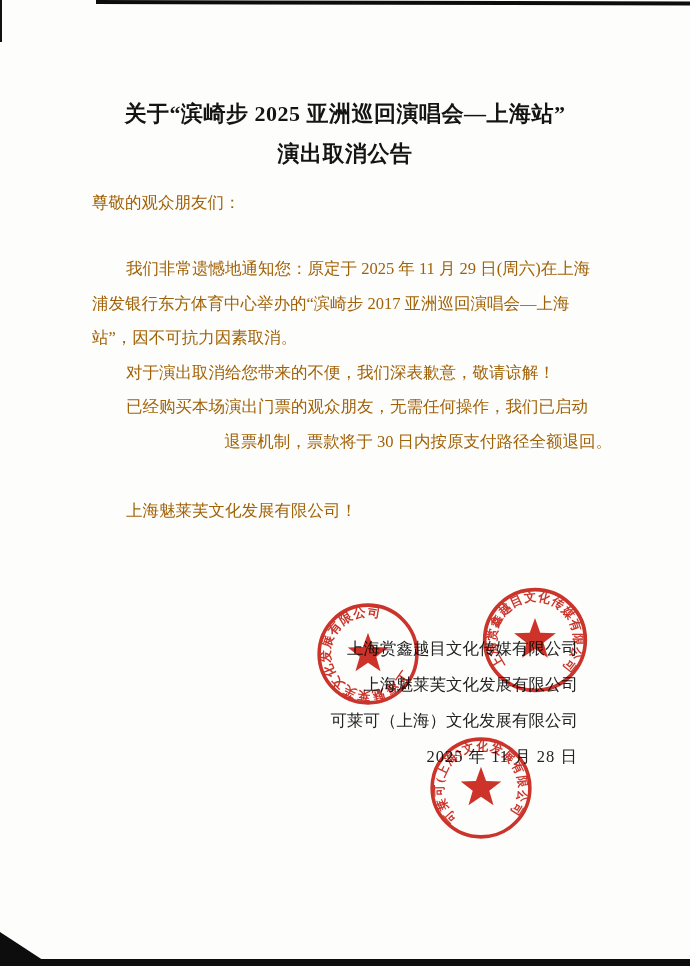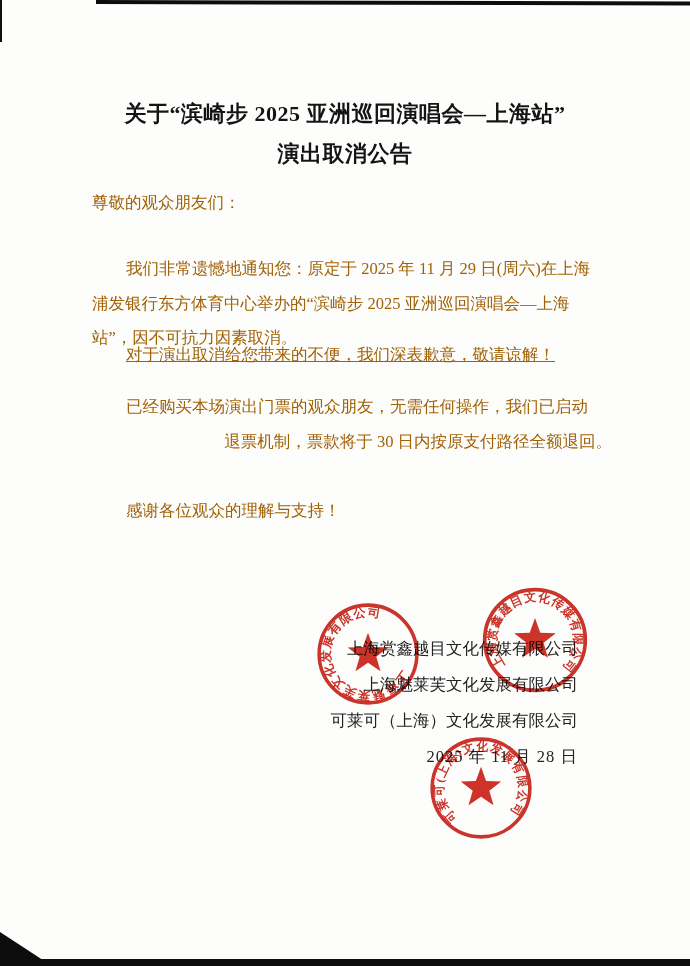"浦发银行东方体育中心举办的“滨崎步 2025 亚洲巡回演唱会—上海" div.bline { text: 2025 -> 2017 }
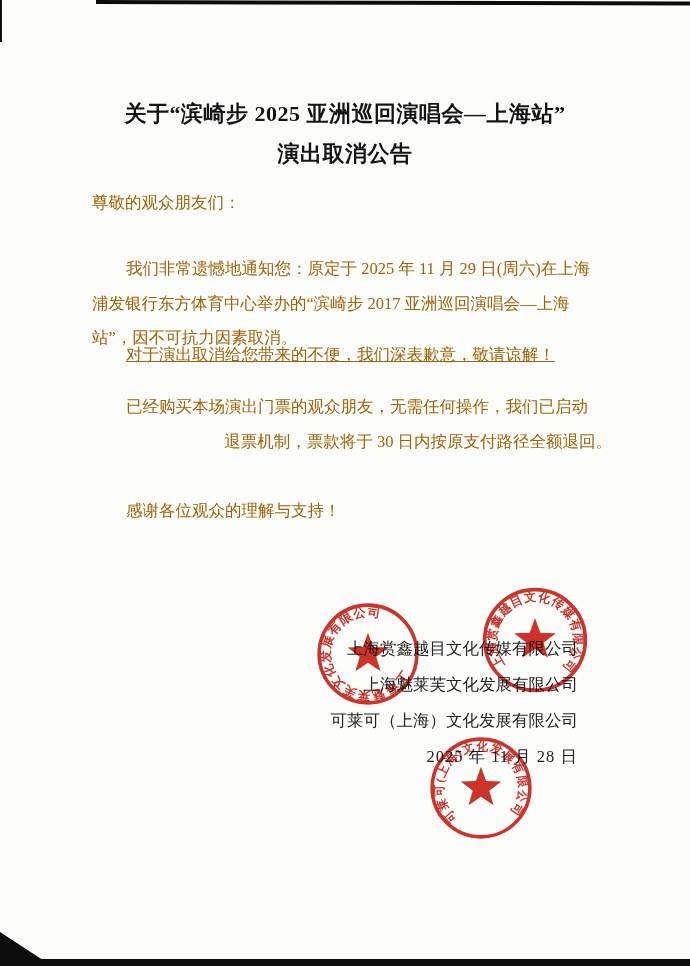"对于演出取消给您带来的不便，我们深表歉意，敬请谅解！" .l5 { text-decoration: underline -> none; top: 344px -> 362px }
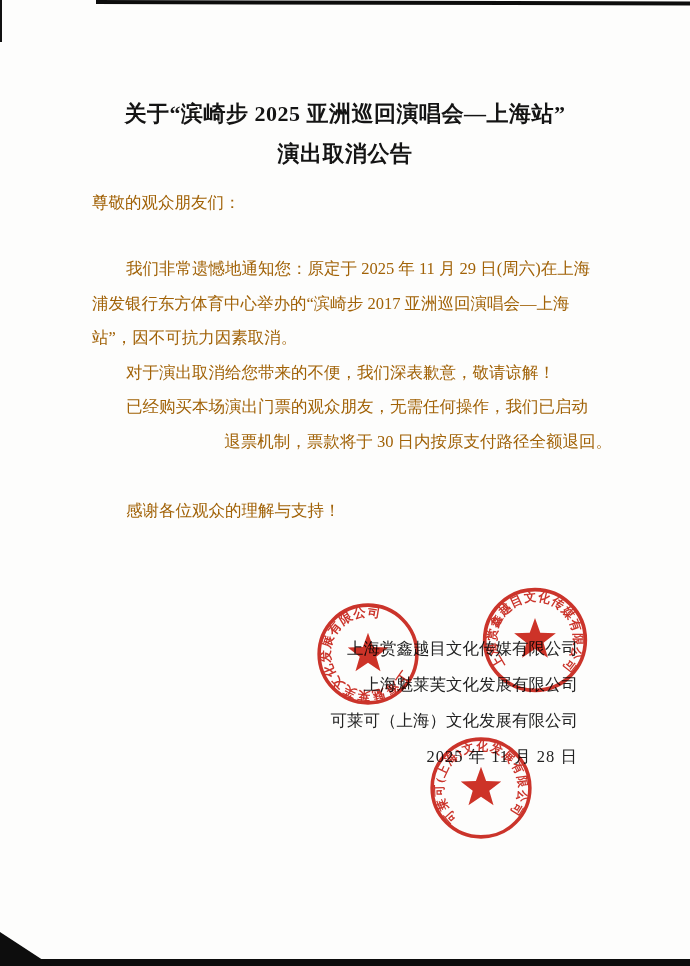"感谢各位观众的理解与支持！" div.bline { text: 感谢各位观众的理解与支持 -> 上海魅莱芙文化发展有限公司 }
